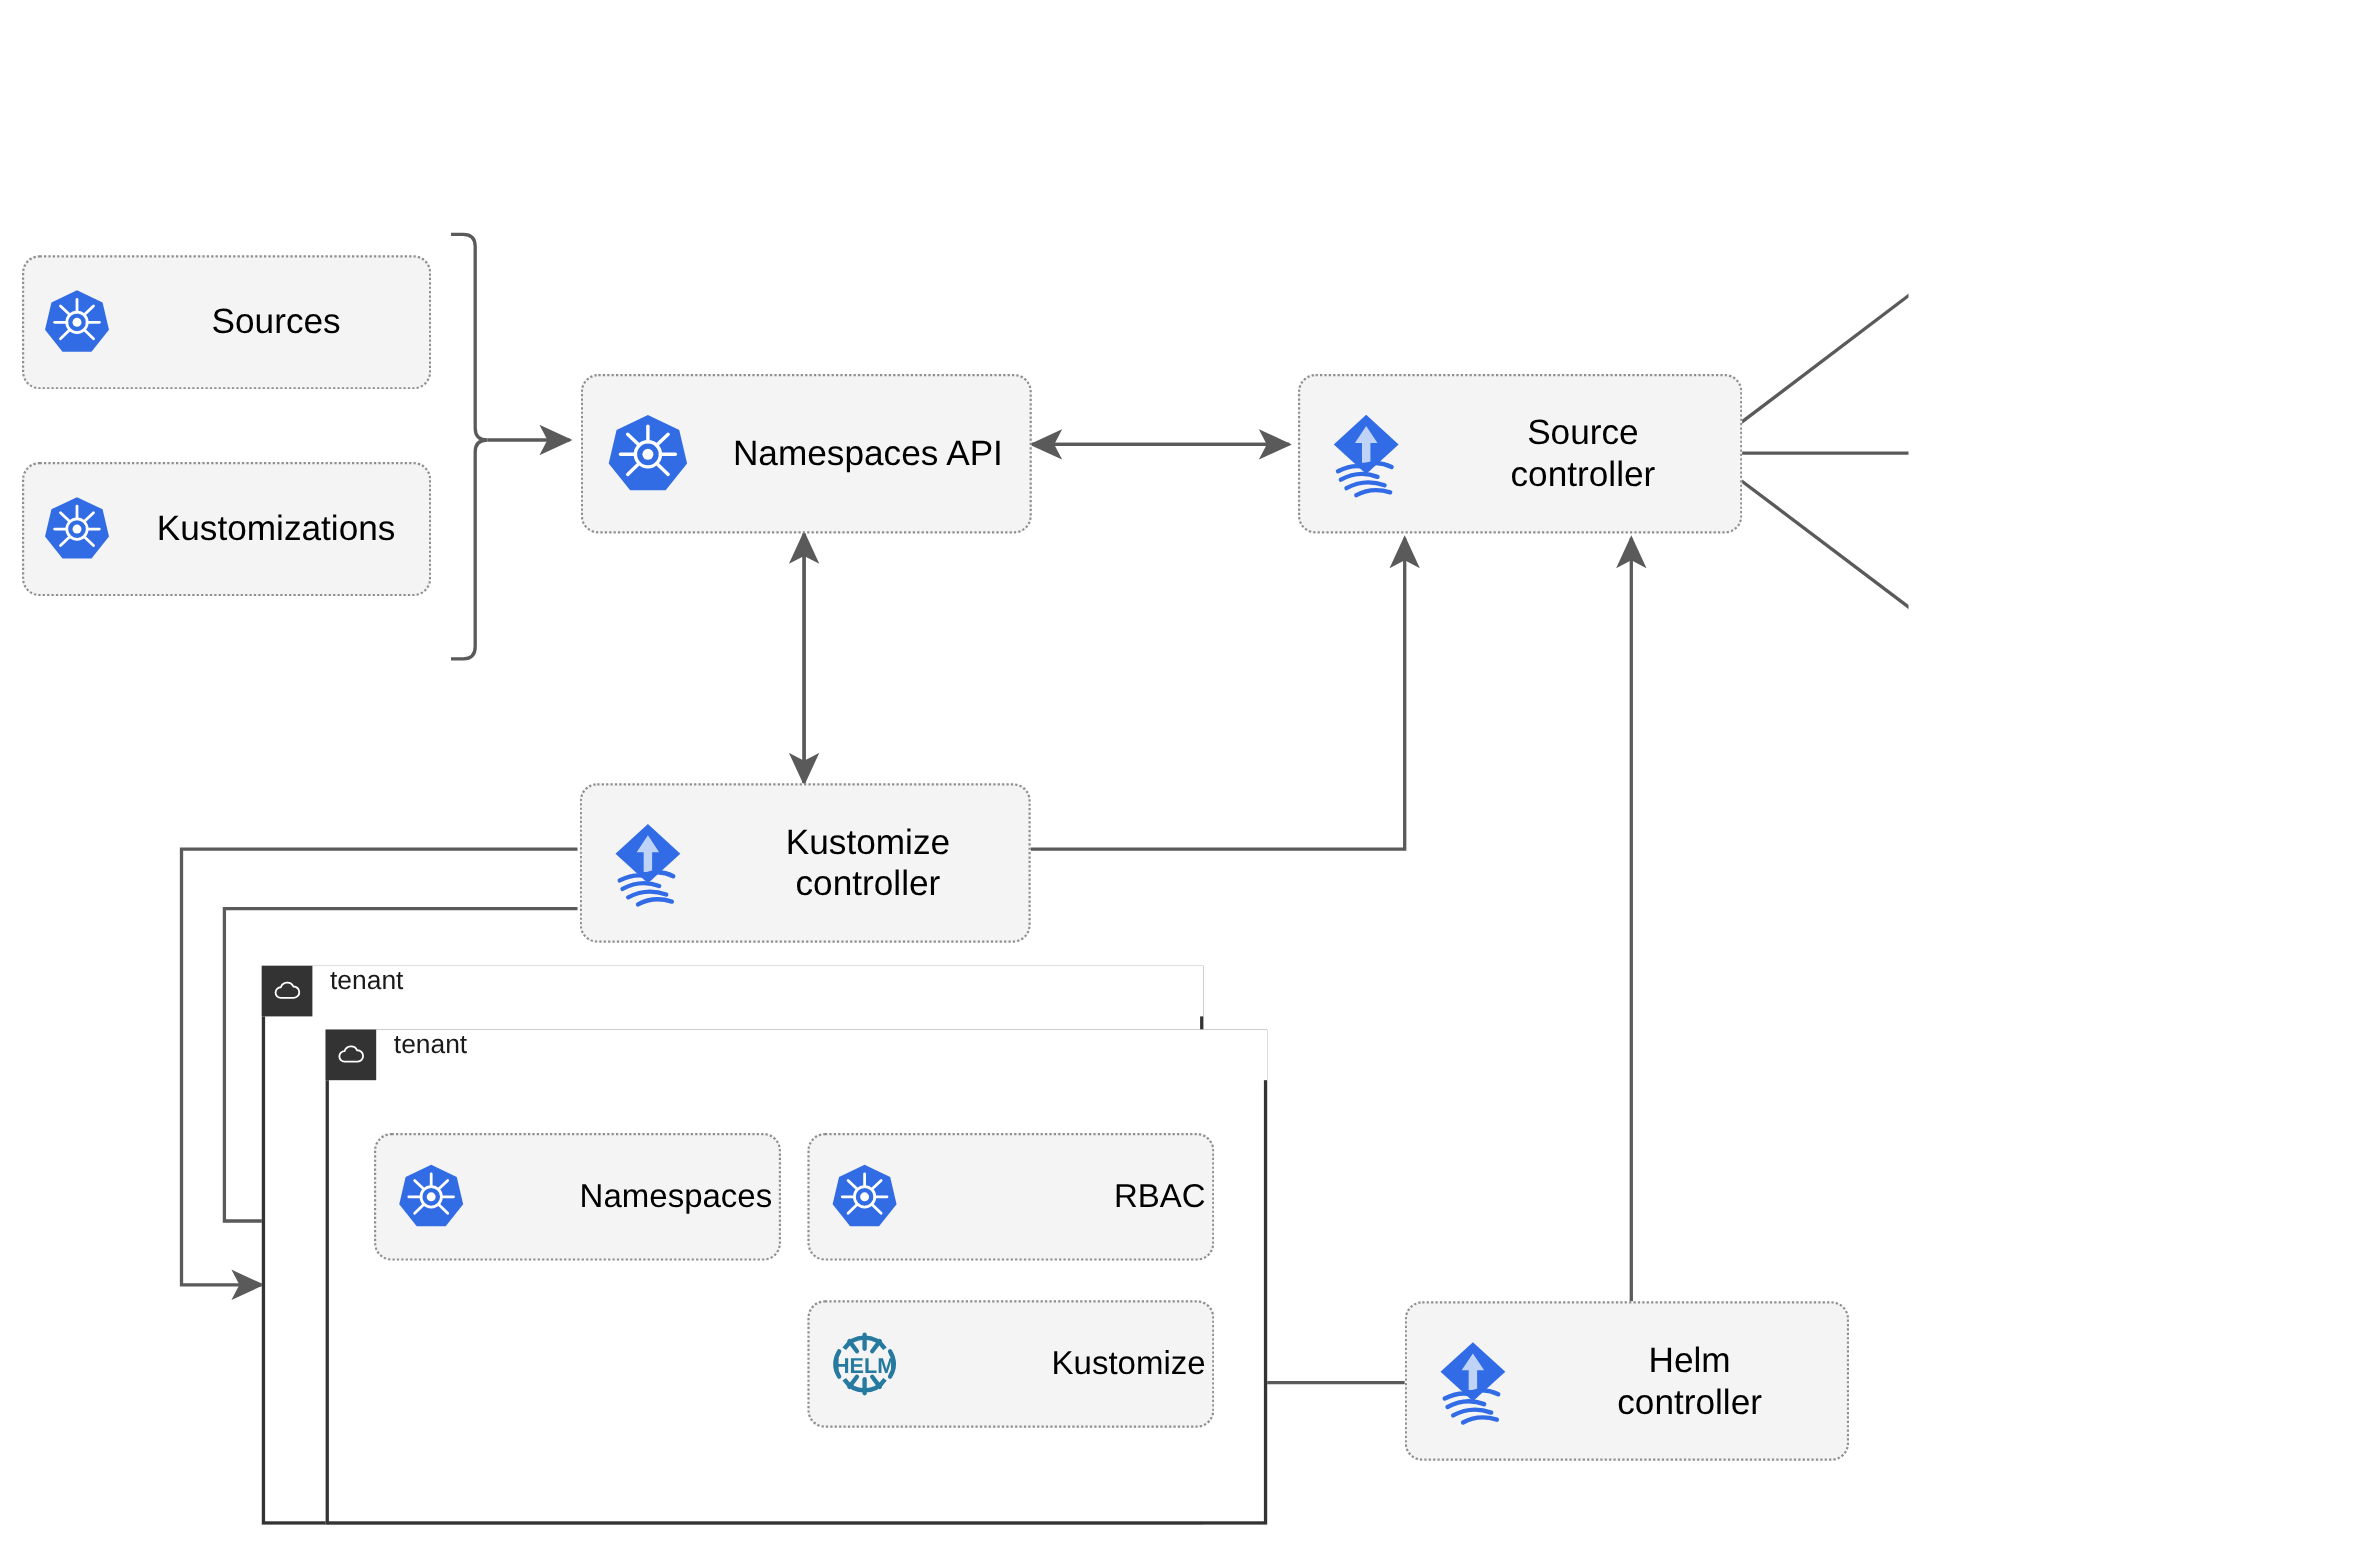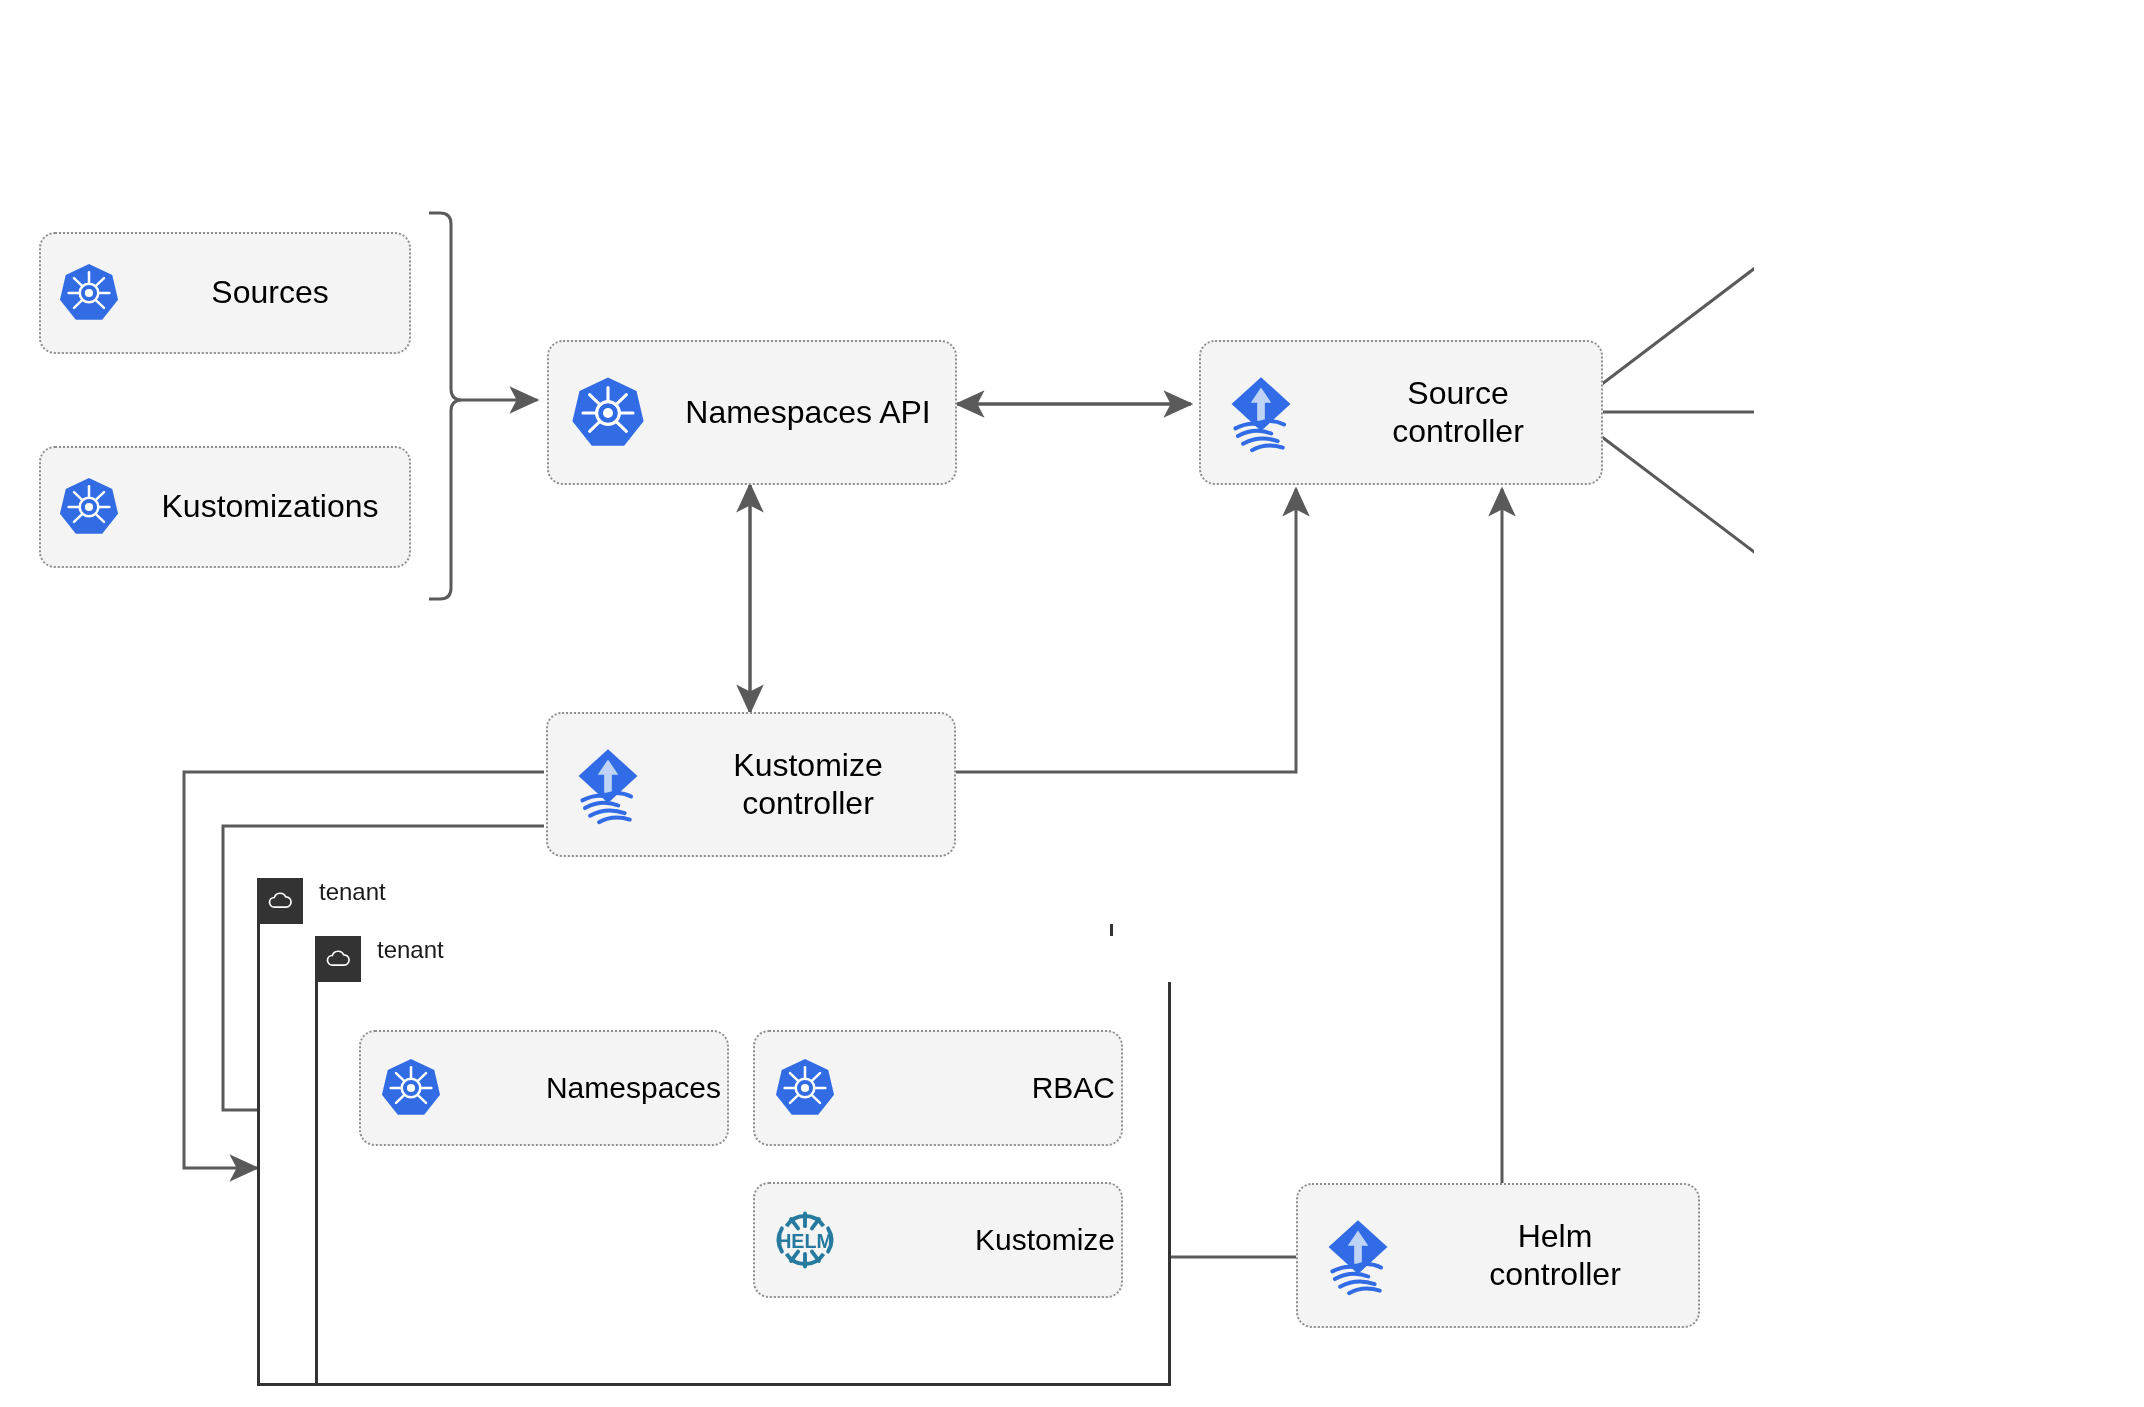"Sources" #canvas { margin-left: 19px -> none }
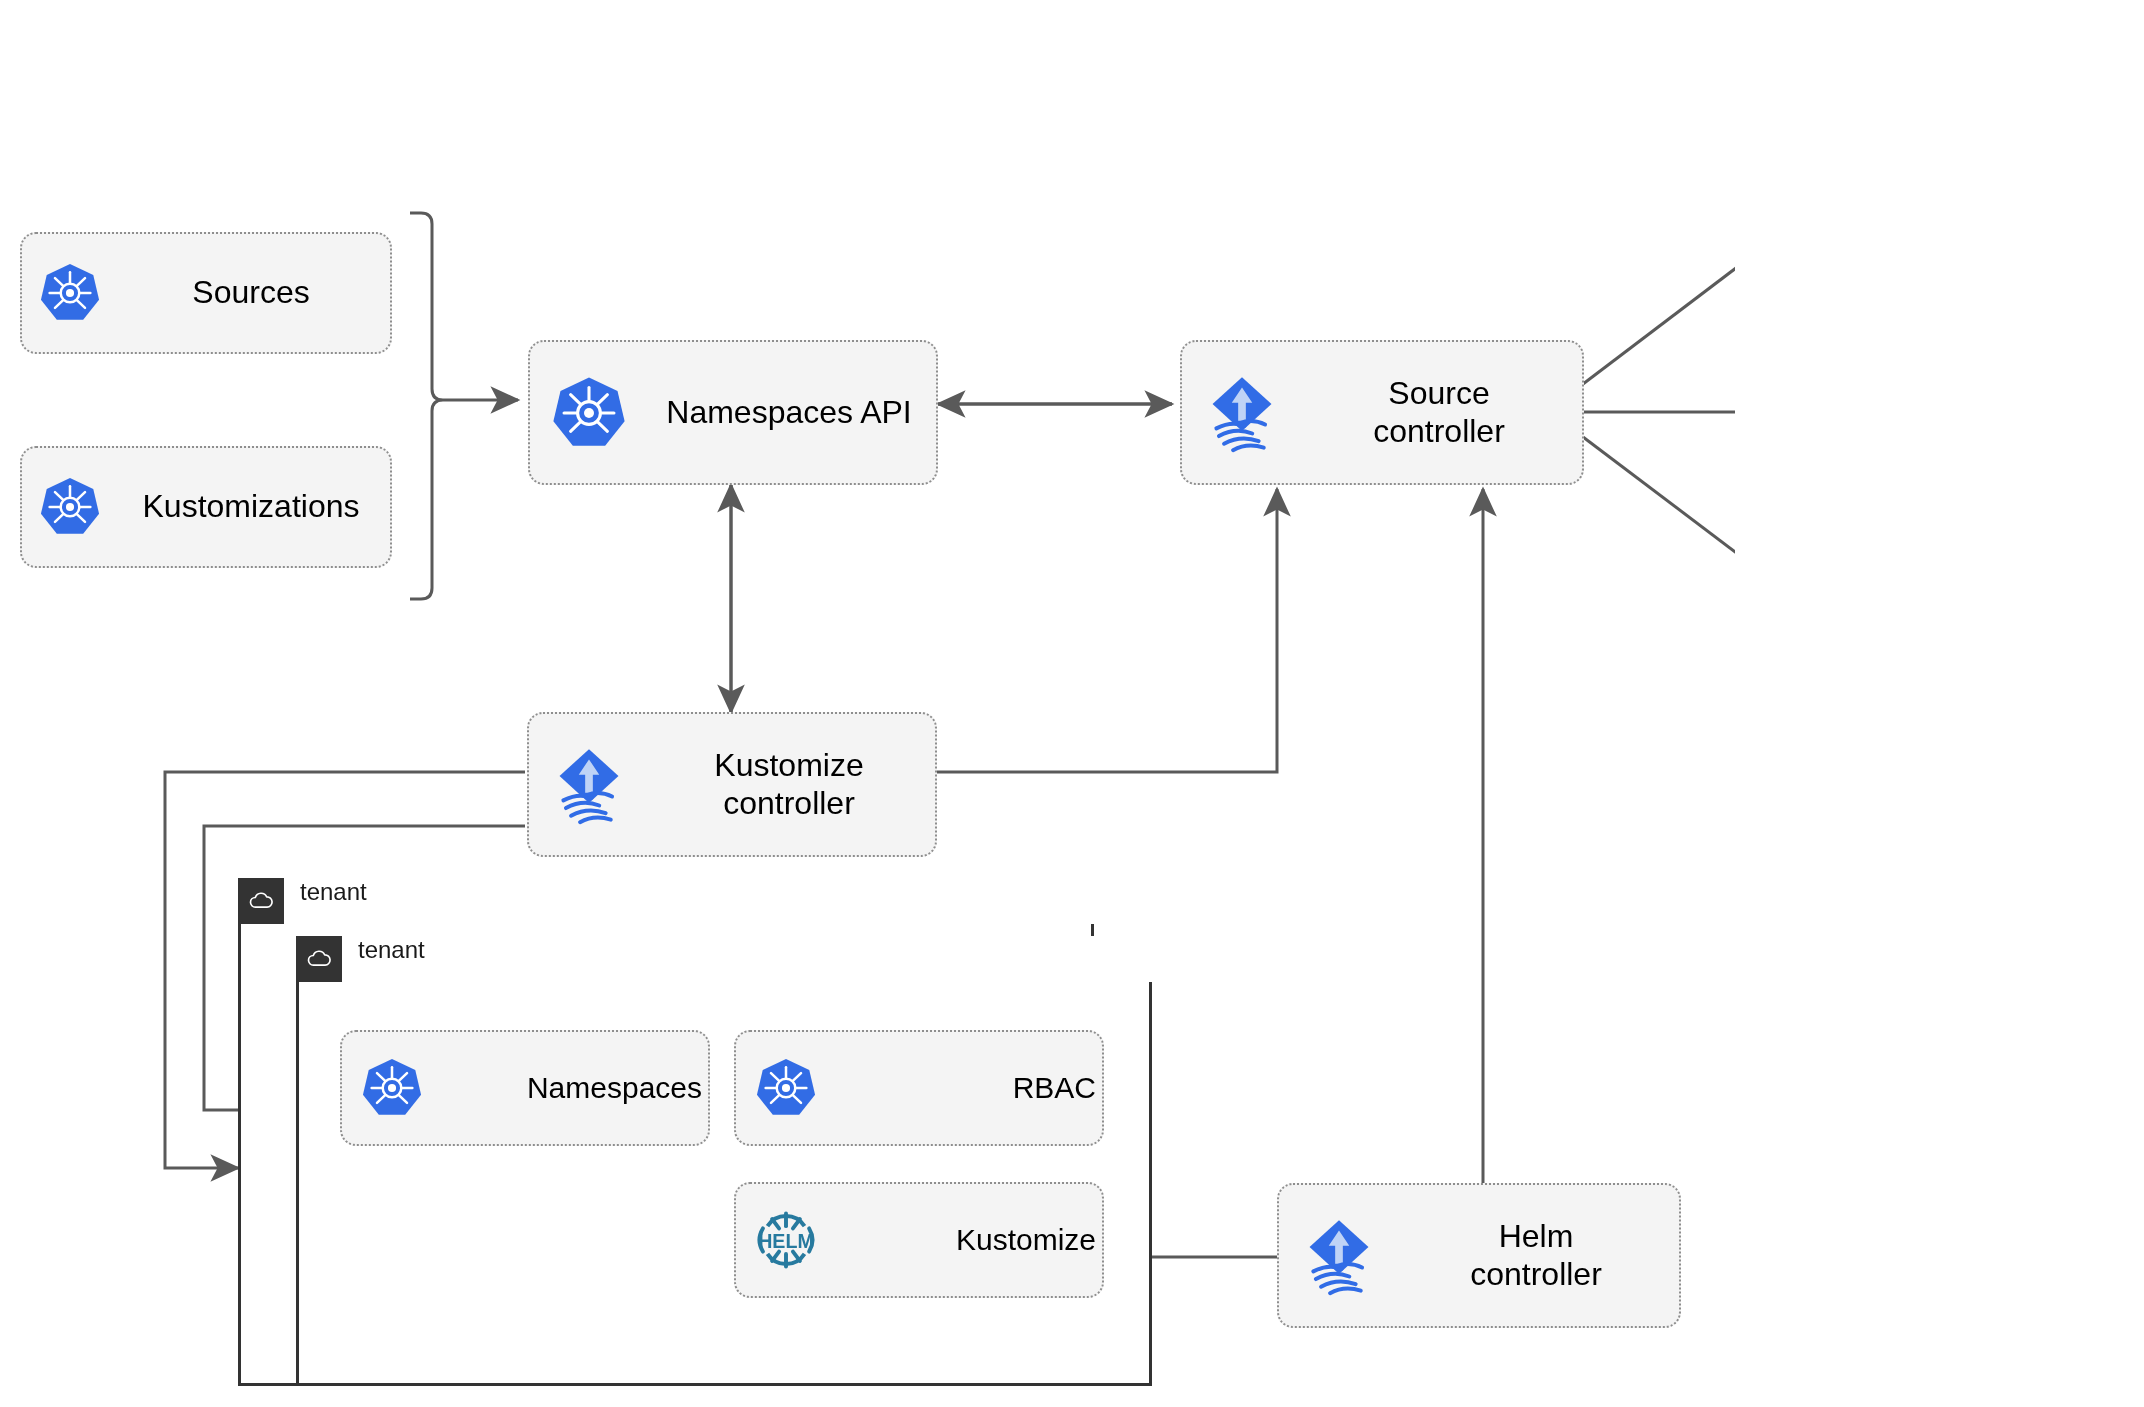"Kustomizations" div.node { top: 446px -> 420px }
